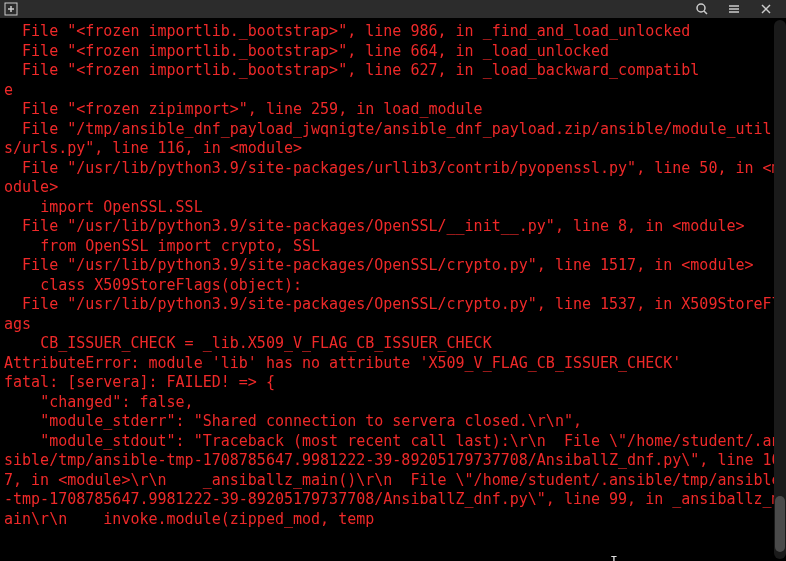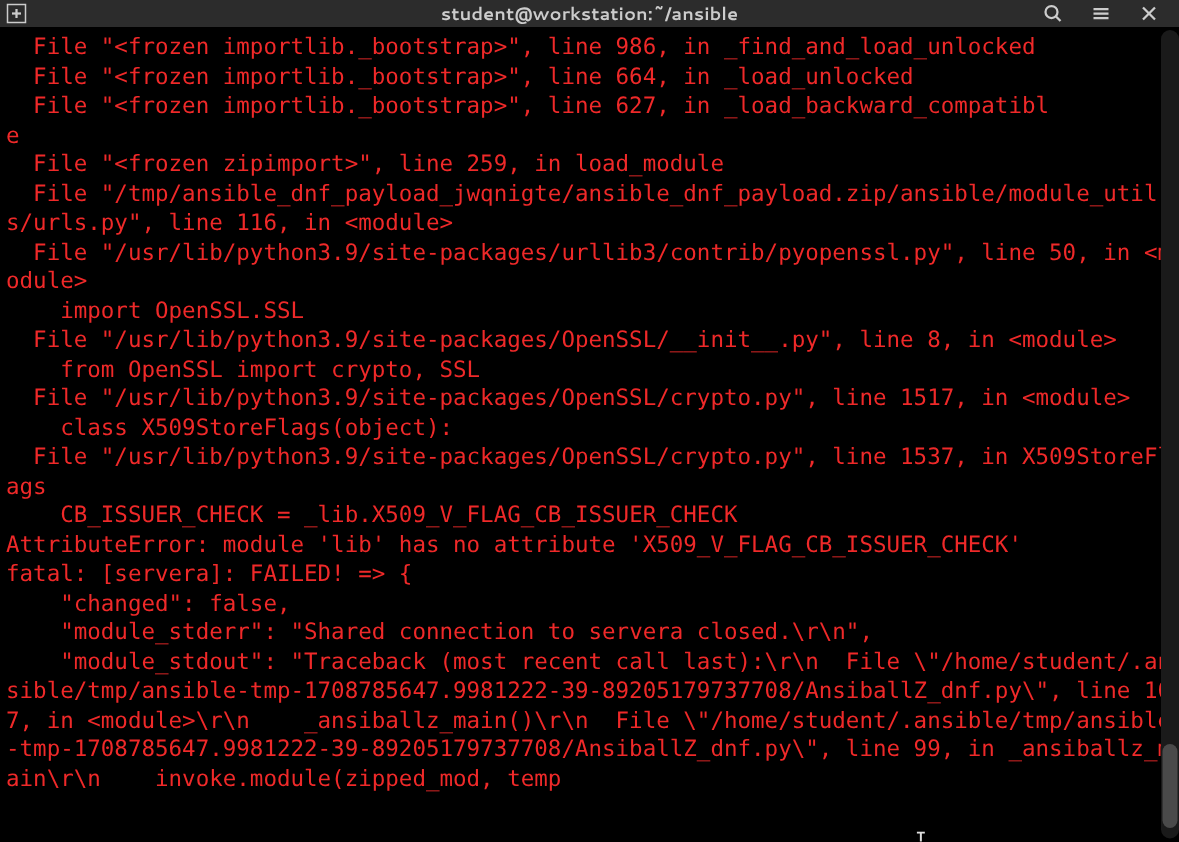"student@workstation:~/ansible" span.titlebar-title { html: <span>student@workstation:~/ansible</span> -> none }
